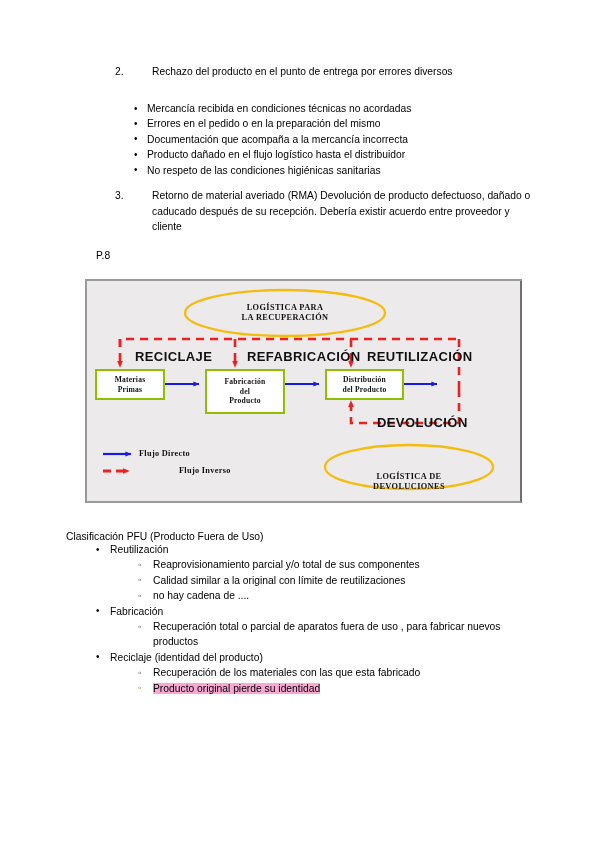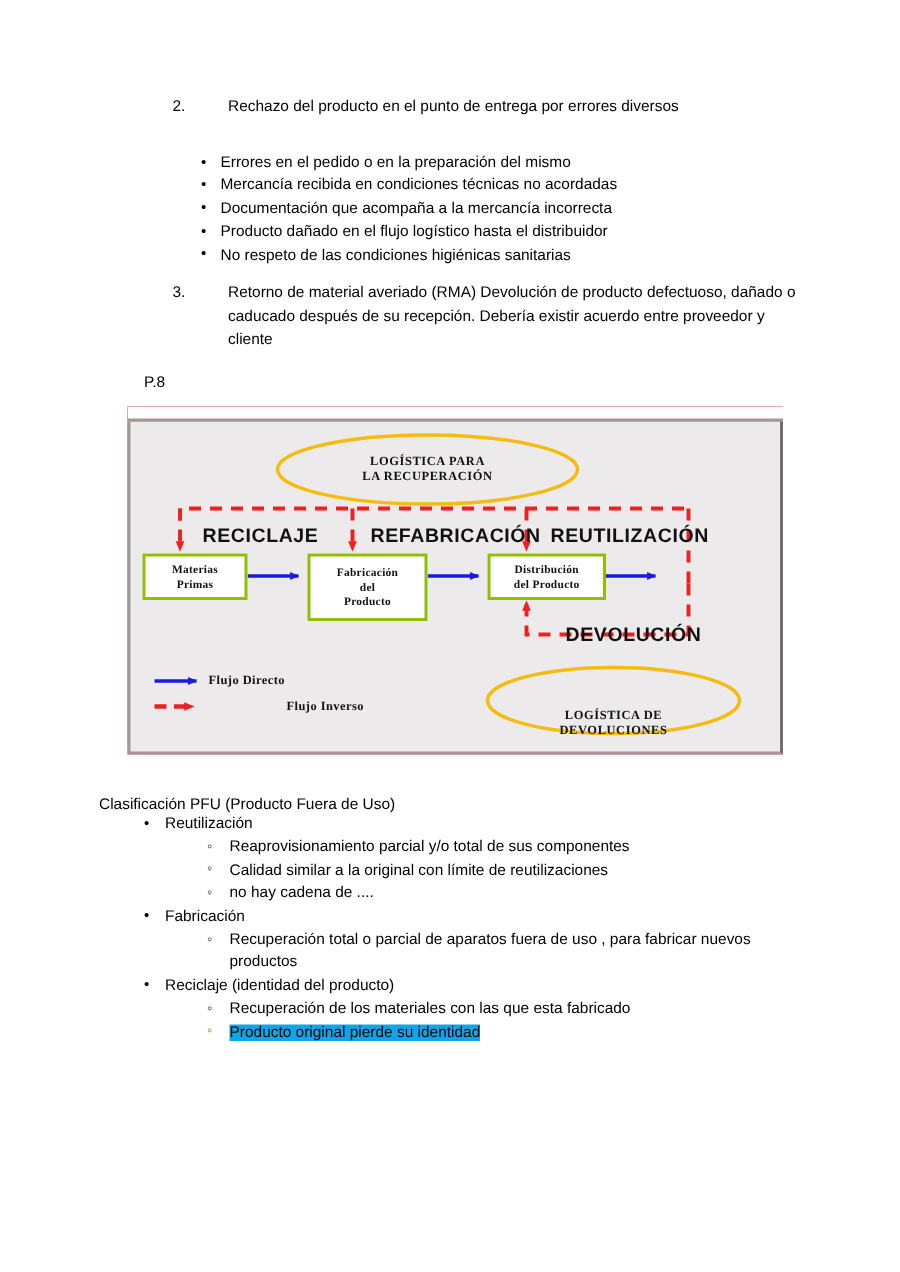"Errores en el pedido o" div.li { order: before "Mercancía recibida en condiciones" -> after "Mercancía recibida en condiciones" }
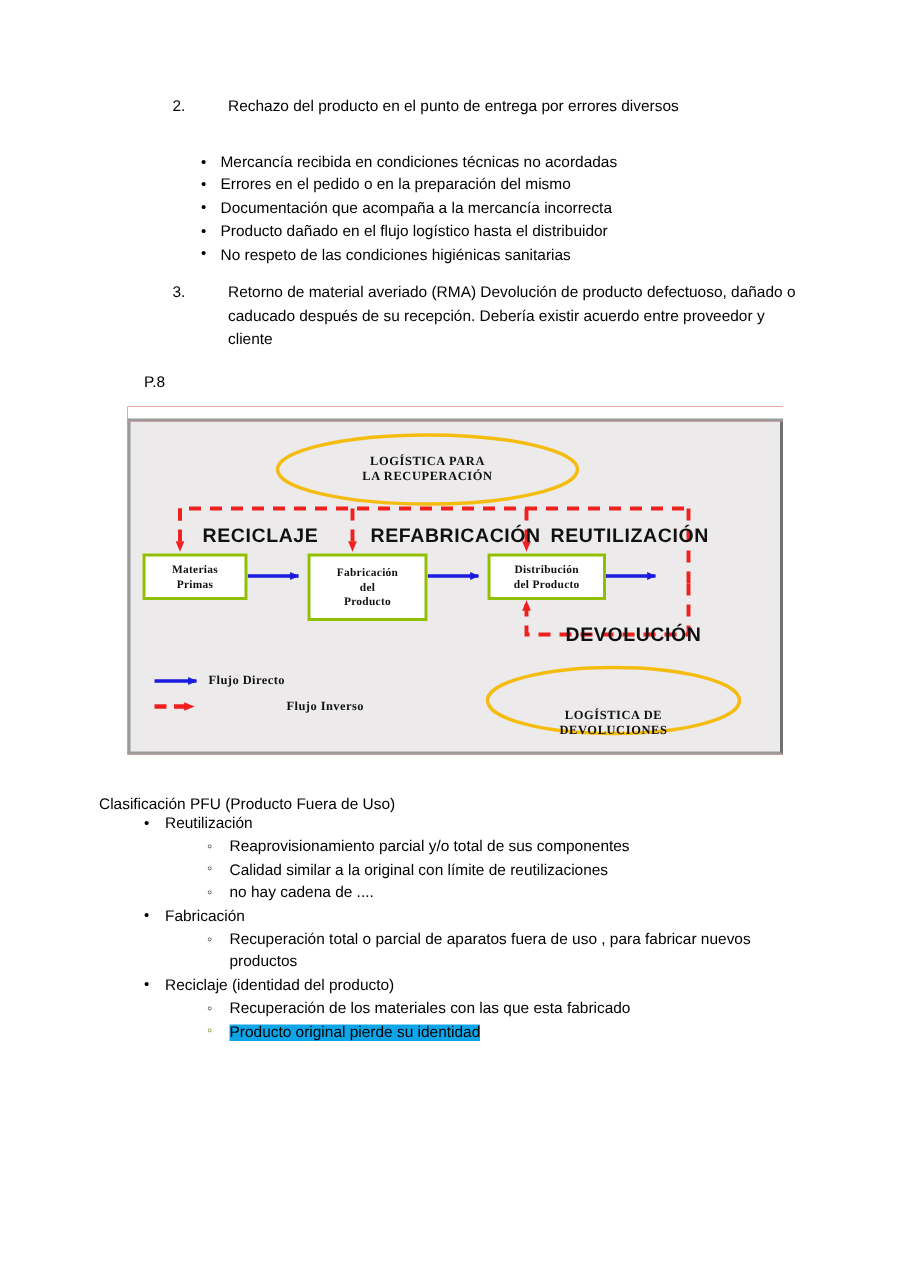"Flujo Inverso" div.legend-label { left: 64px -> 52px }
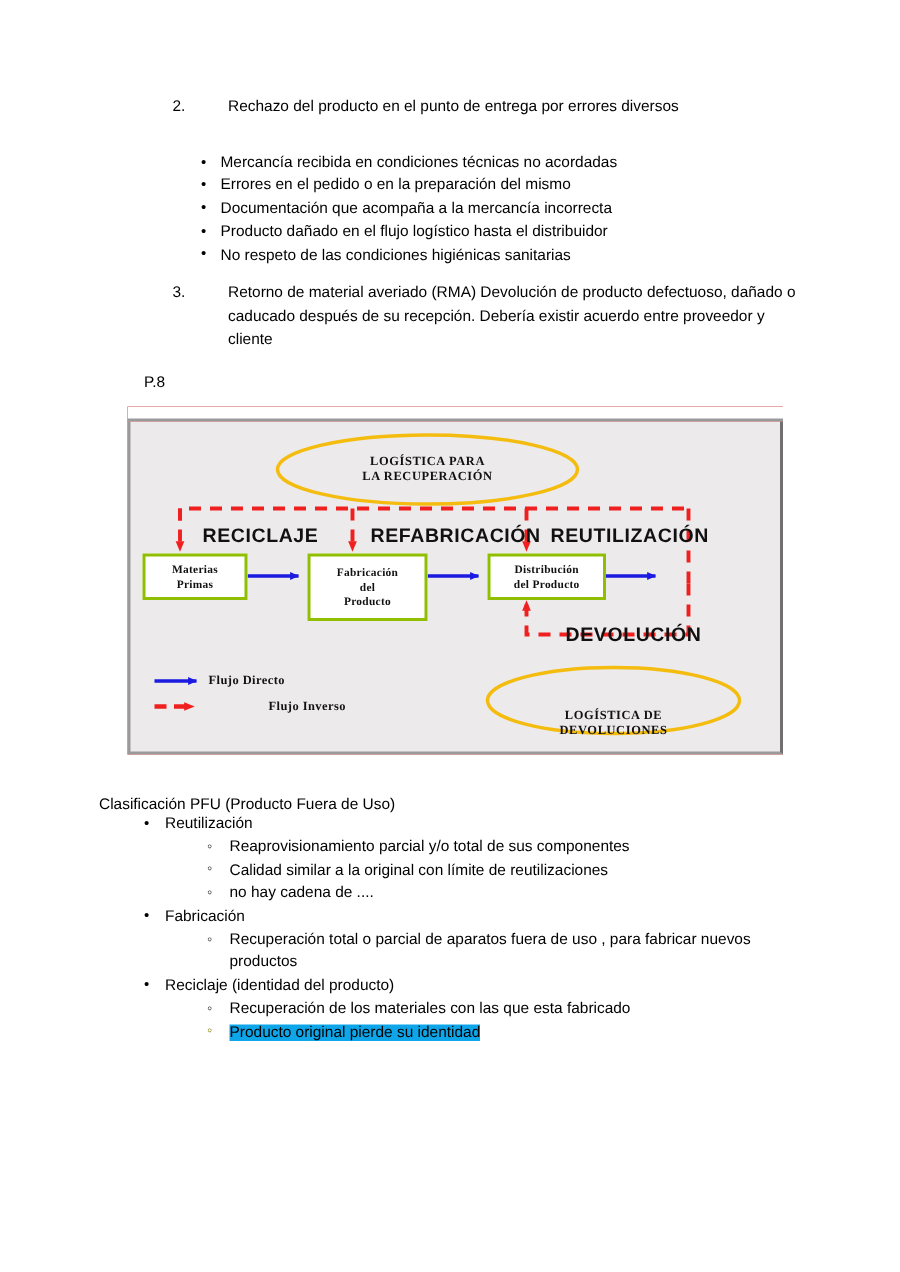"Producto original pierde su identidad" .hl { background: #0ea5e9 -> #f9a8d4 }
